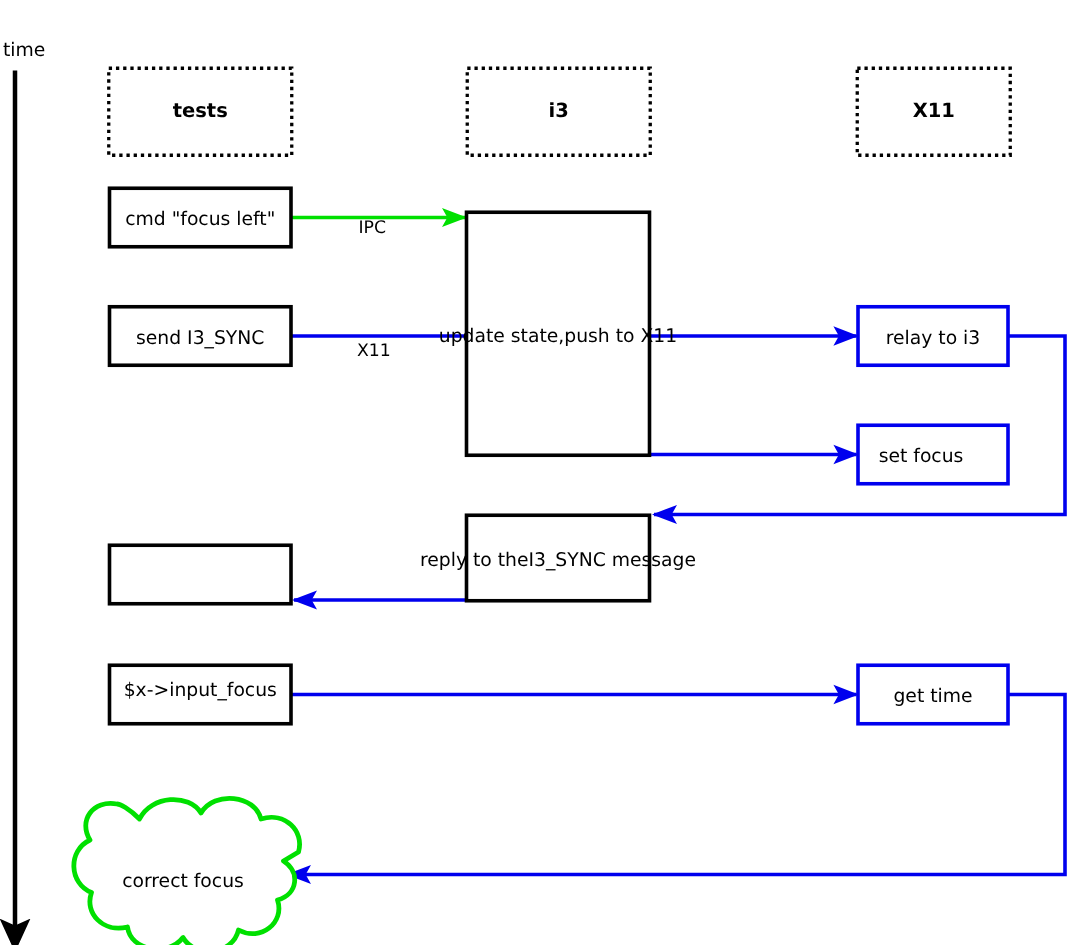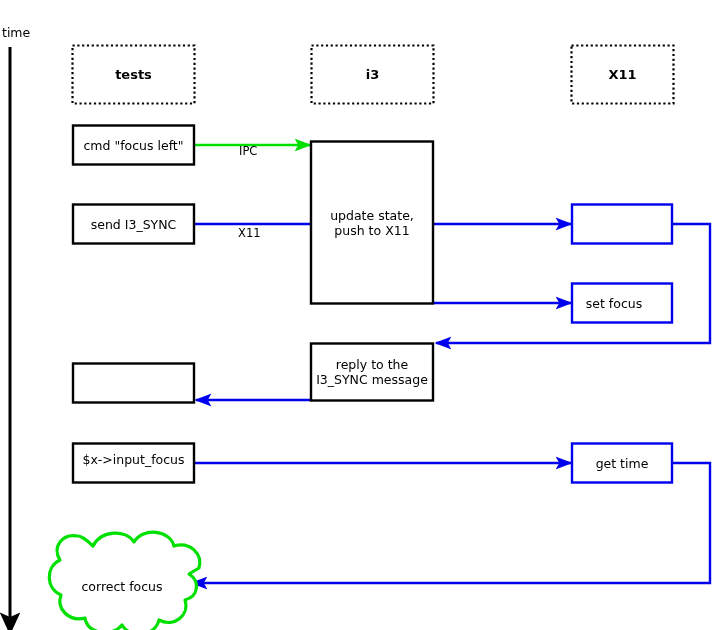"update state," div.node-label { flex-direction: column -> row }
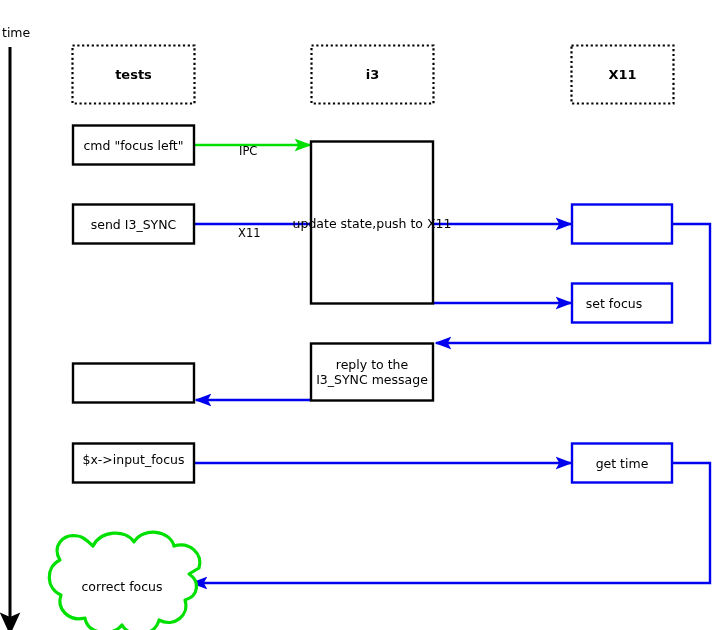"relay to i3" div.node-label { html: none -> <div>relay to i3</div> }
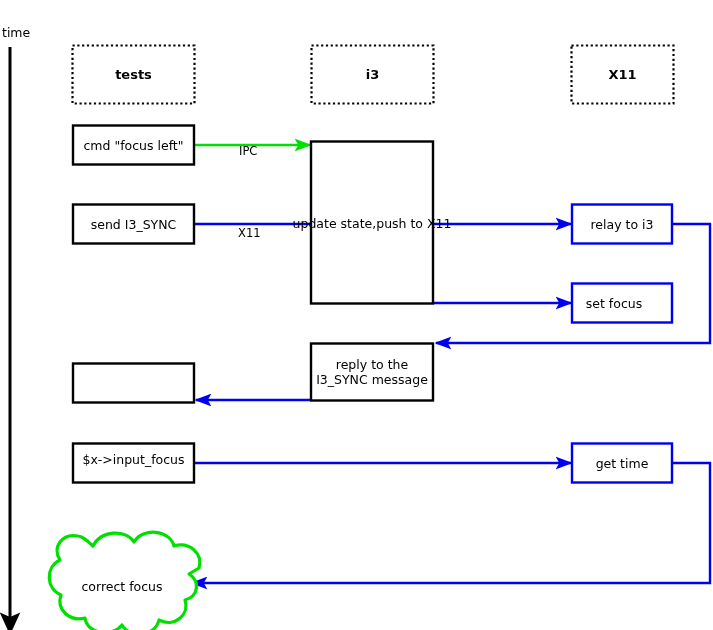"reply to the" div.node-label { flex-direction: column -> none }
